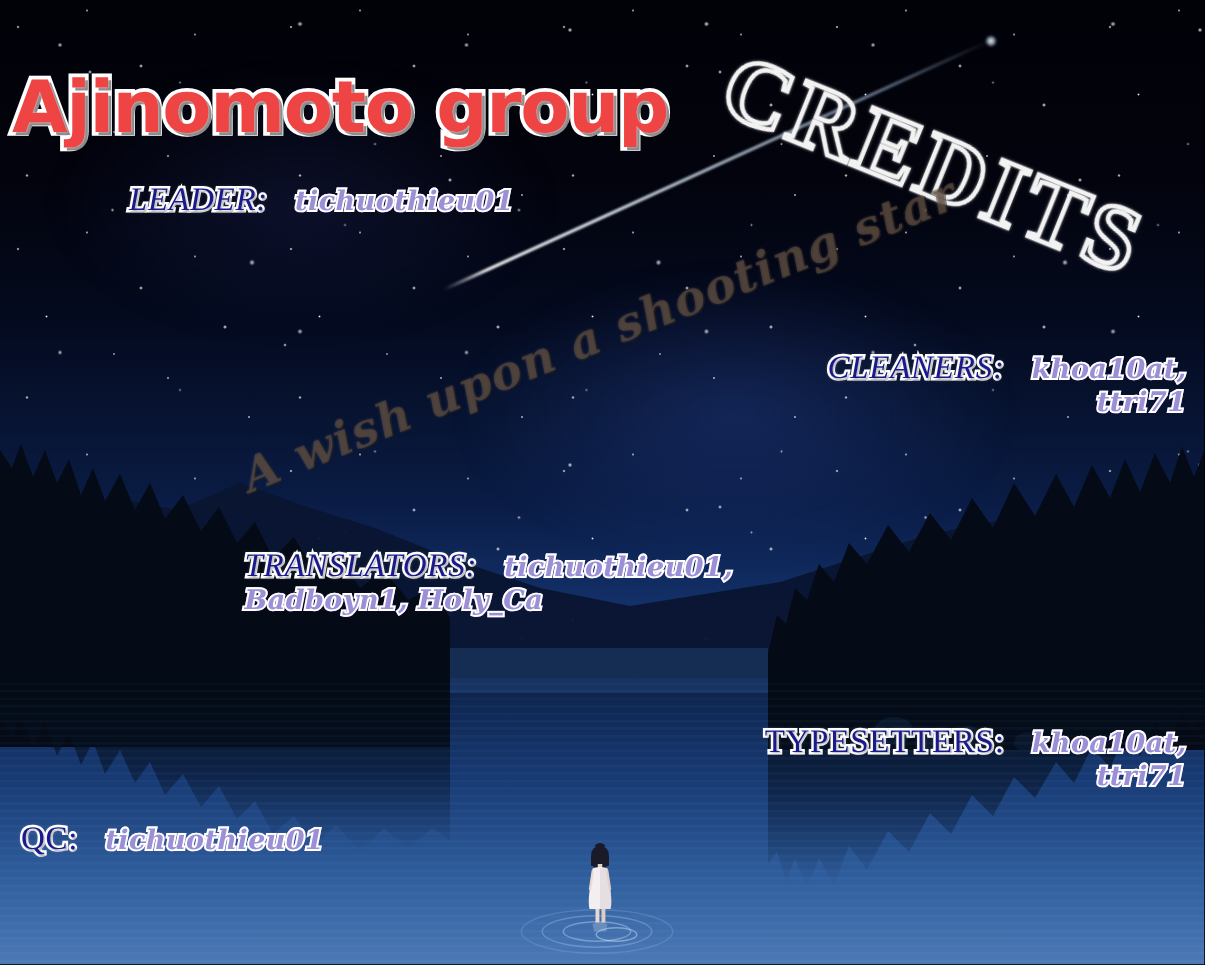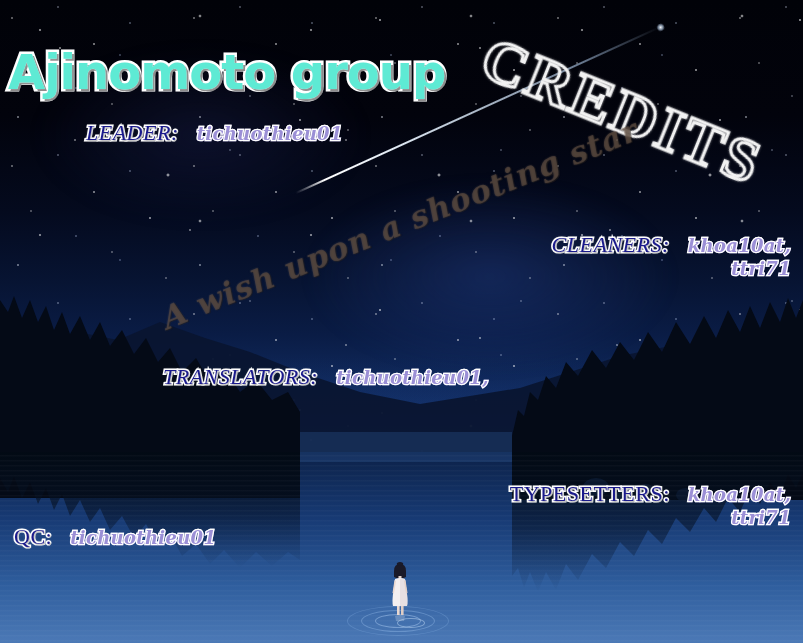"Ajinomoto group" .logo-title { color: #5eead4 -> #ef4444 }
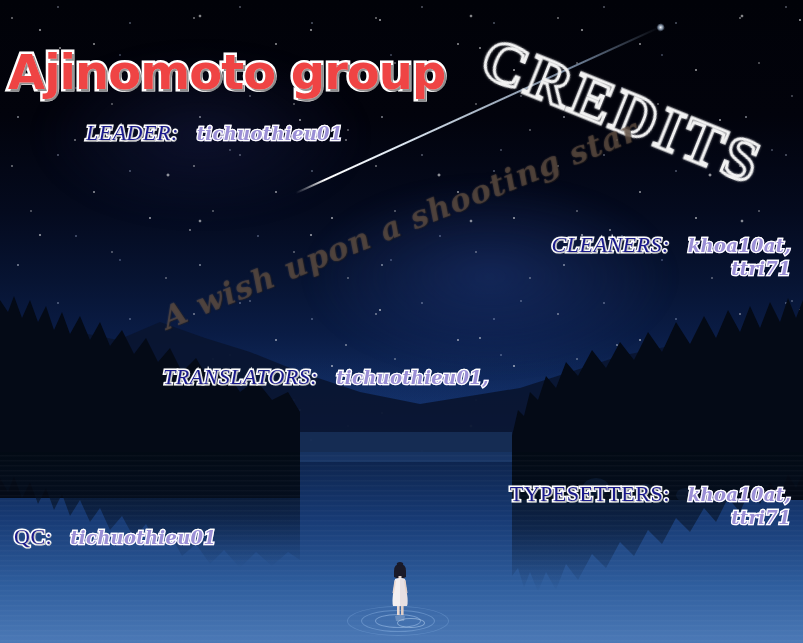"Badboyn1, Holy_Ca" span.line { html: none -> <span> <span>Badboyn1, Holy_Ca</span> </span> }
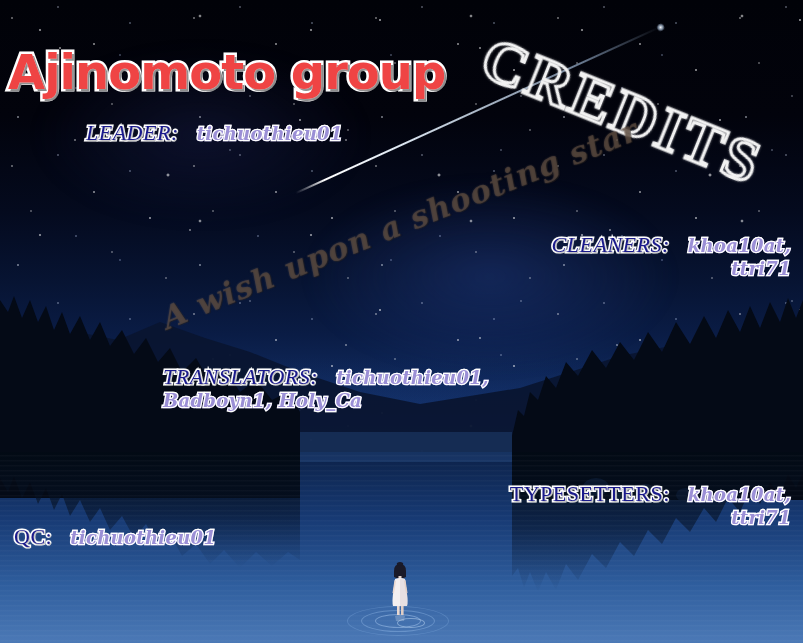"QC: tichuothieu01" div.credit-block { top: 524px -> 546px }
